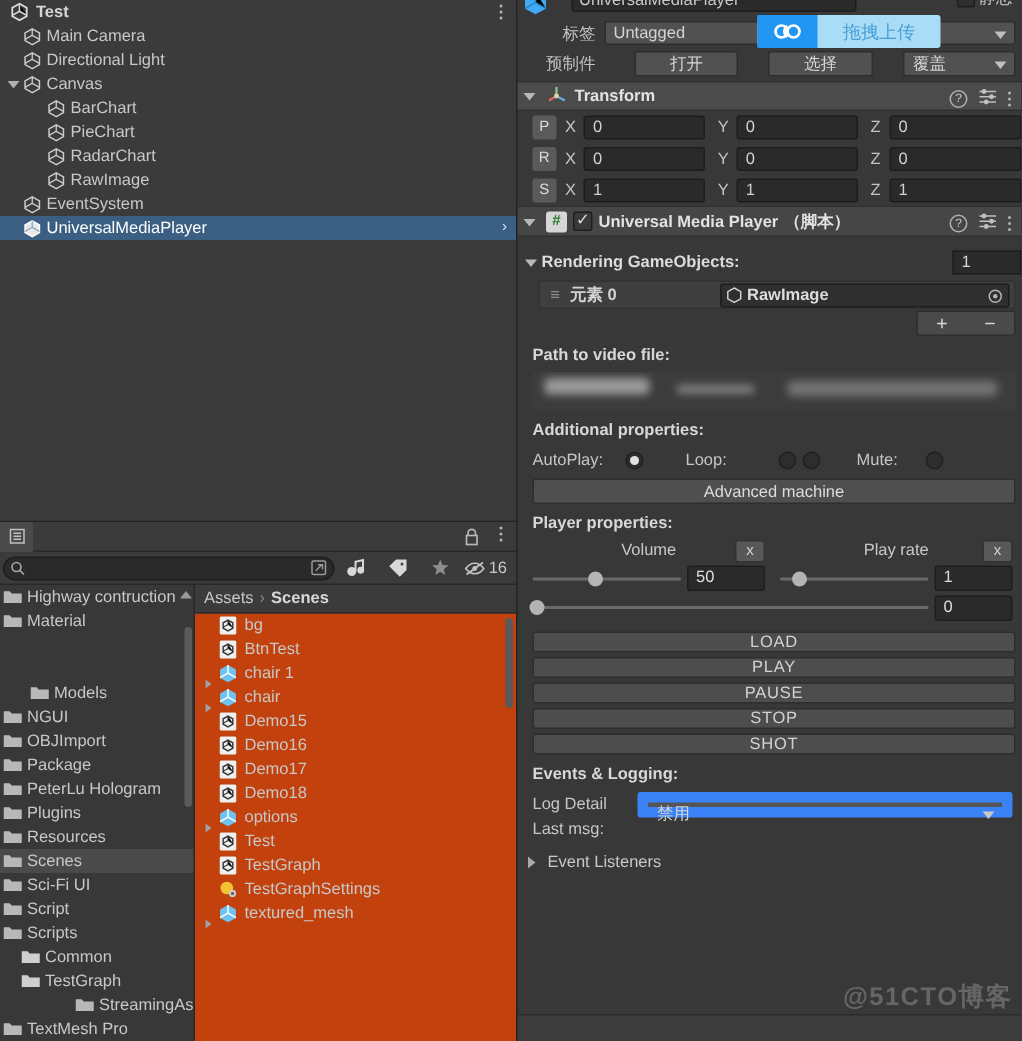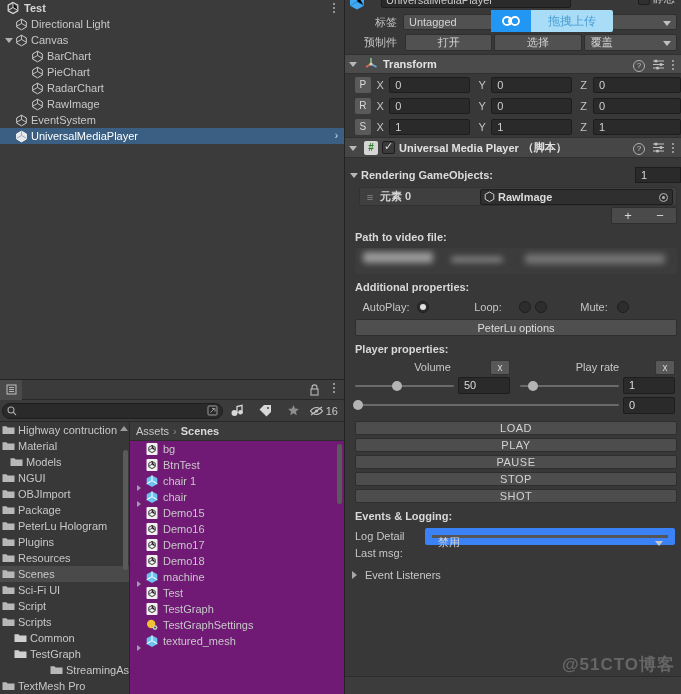"Main Camera" div.h-row { html: none -> <div> <span></span> <span> <svg> <path></path> <path></path> </svg> </span> <span>Main Camera</span> </div> }
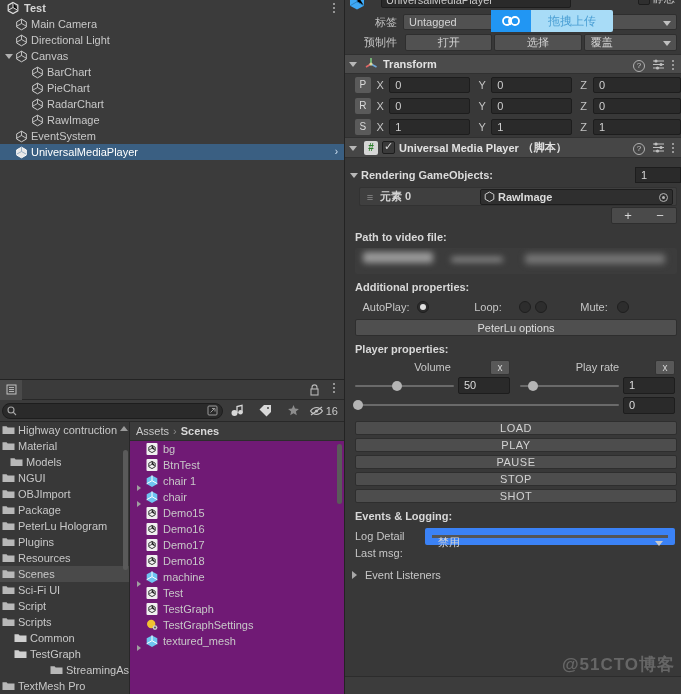"拖拽上传" .upload-chip { left: 146px -> 160px }
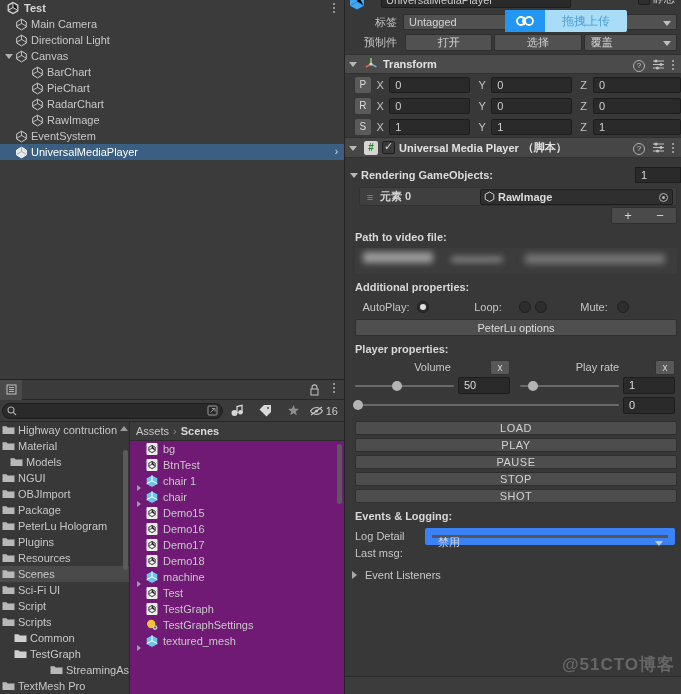"预制件" .row-prefab { gap: 2px -> 20px }
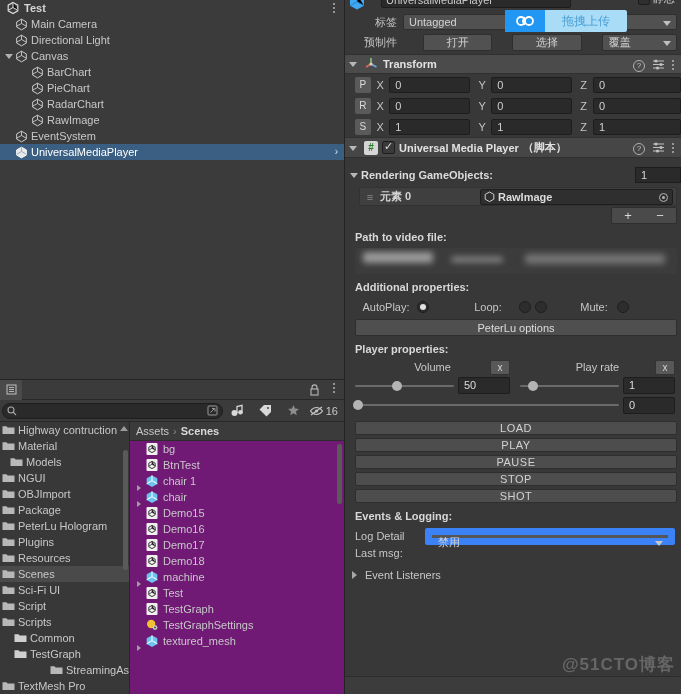"AutoPlay:" .prop-row .pl { text-align: center -> none }
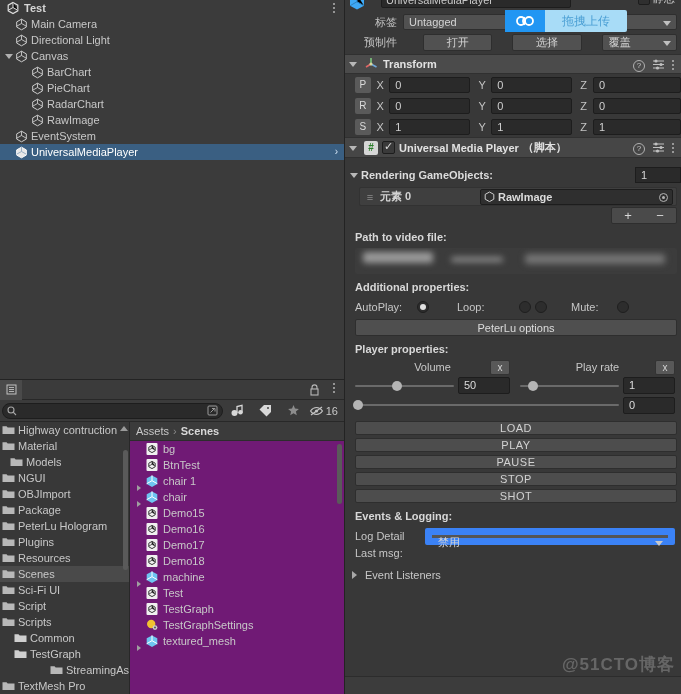"PeterLu options" div.wide-btn { text: PeterLu options -> Advanced machine }
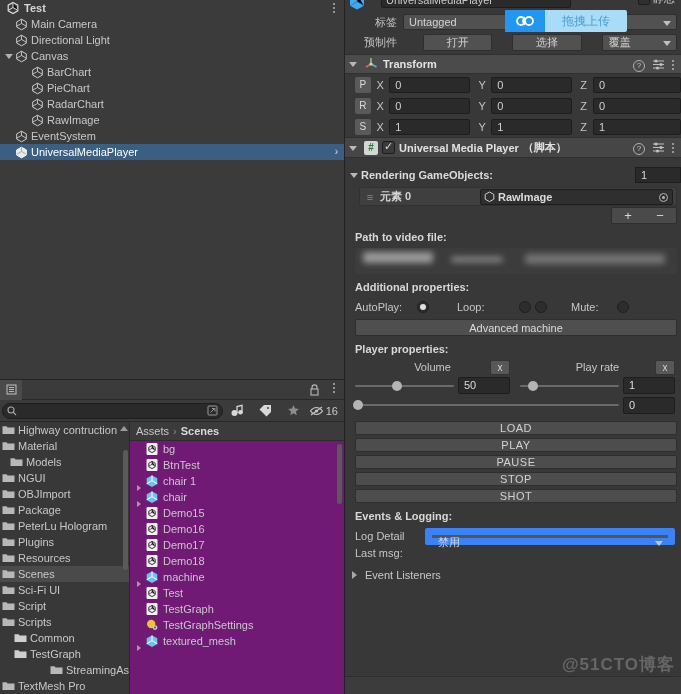"Assets" .file-pane { background: #701a75 -> #c2410c }
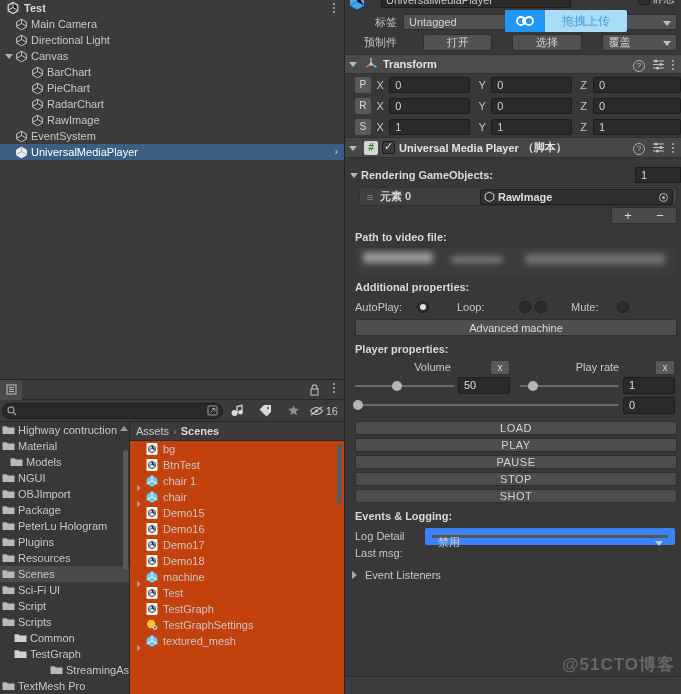"Models" div.f-row { margin-top: none -> 32px; padding-left: 10px -> 20px }
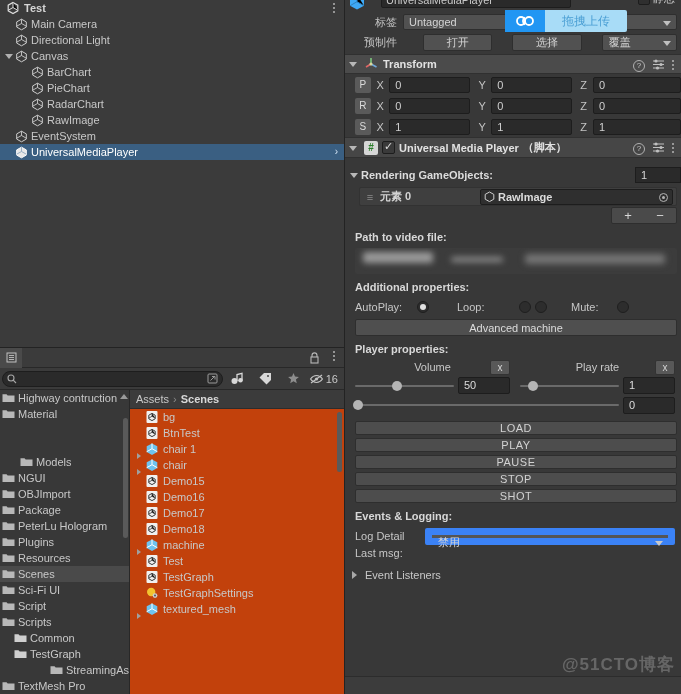"machine" span { text: machine -> options }
